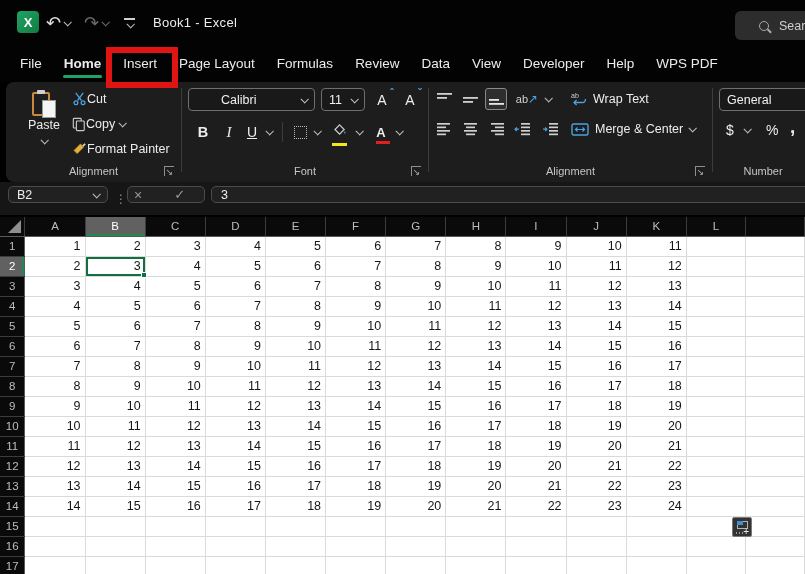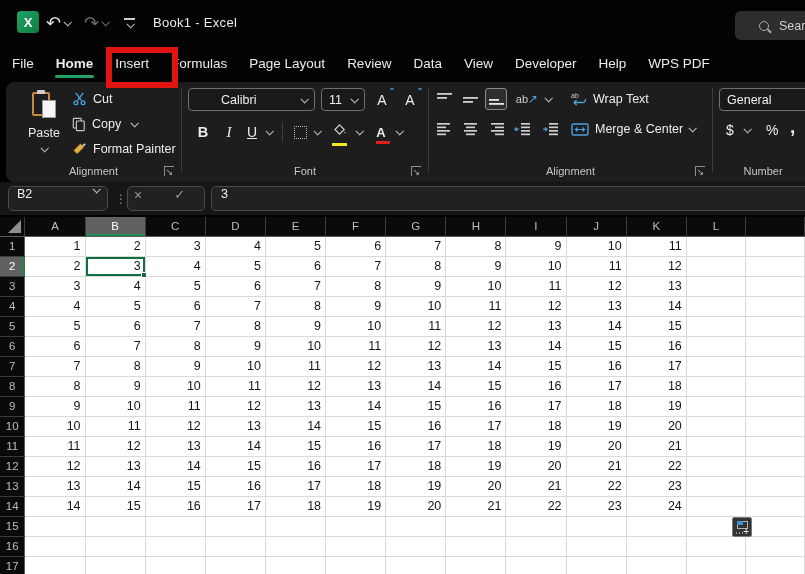"File" .tabsrow { padding-left: 1px -> 9px }
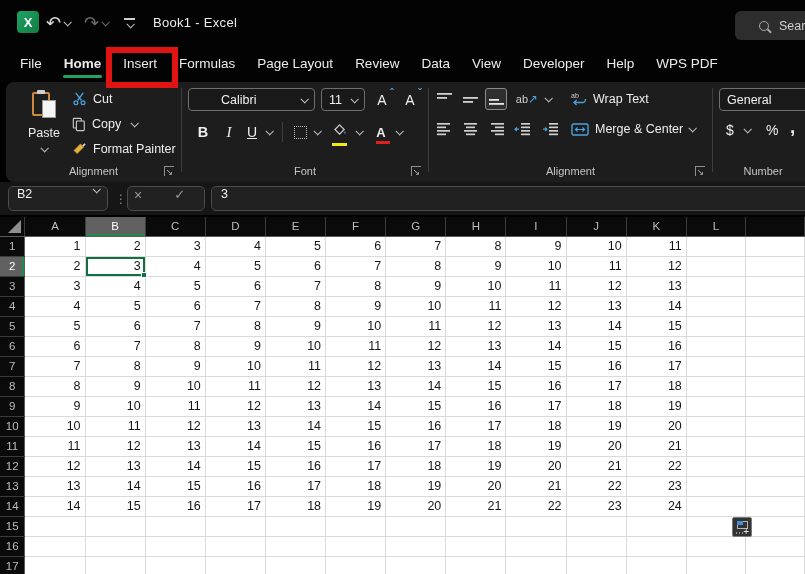"Formulas" div.tab { order: before "Page Layout" -> after "Page Layout" }
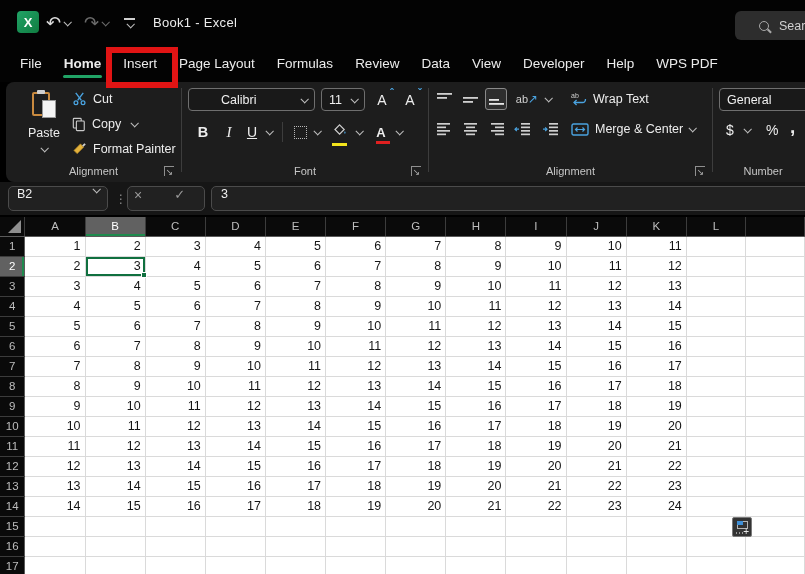"Cut" .cliprow { gap: 6px -> none }
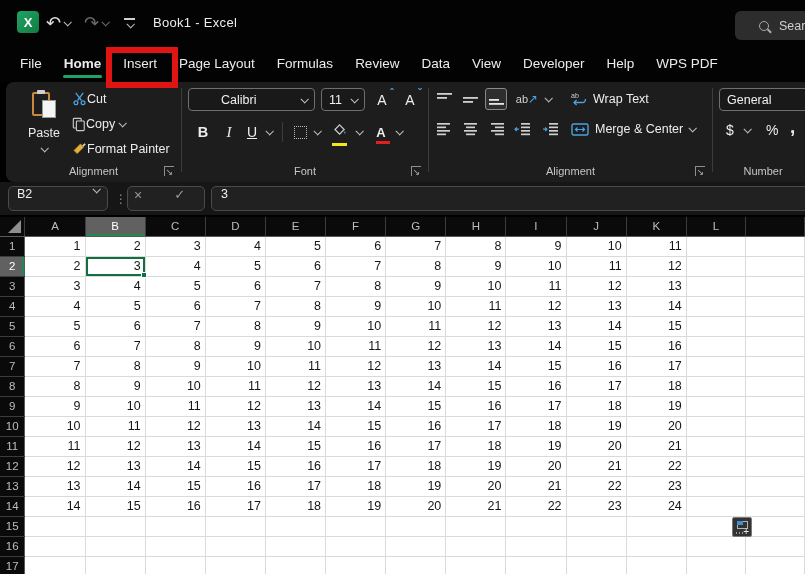"Paste" .paste-btn .lbl { margin-top: 8px -> 0 }
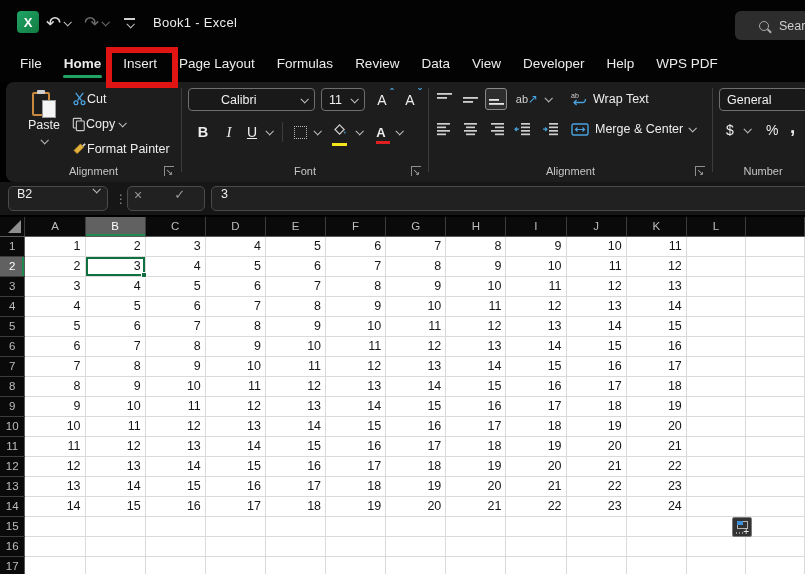"B2" .fbox { align-items: flex-start -> center; height: 25px -> 17px }
